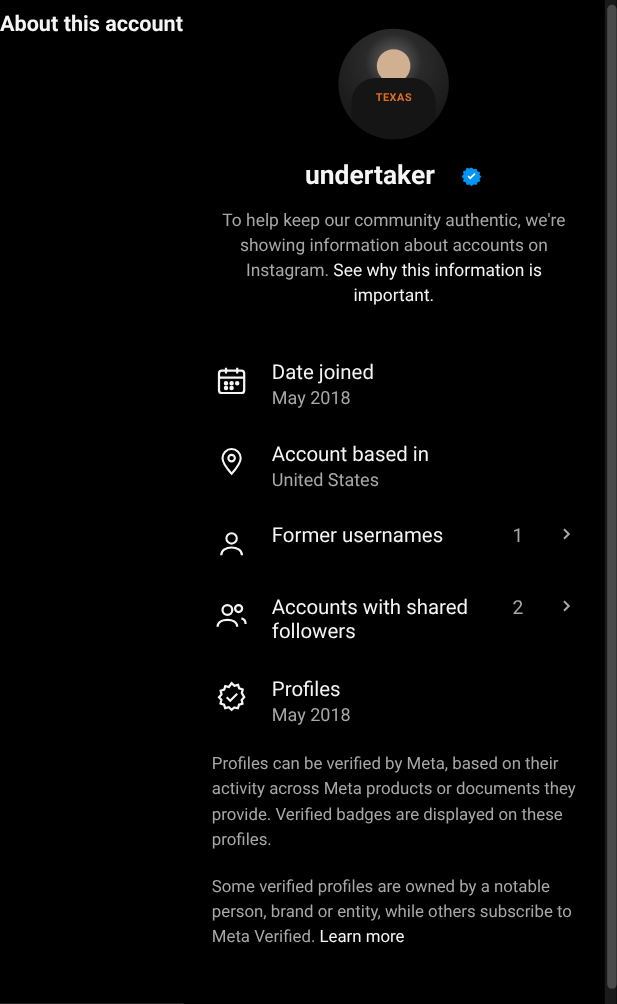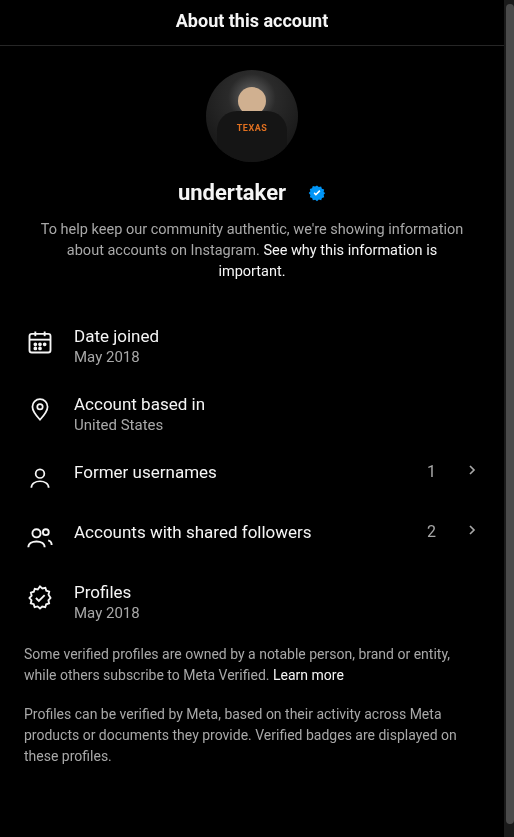"About this account" .modal { flex-direction: column -> row }
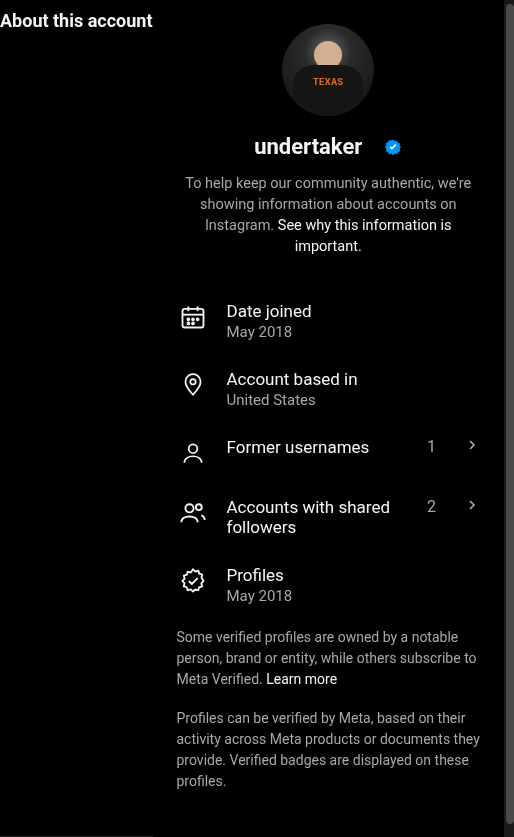"Some verified profiles are owned" p.footer-para { order: before "Profiles can be verified by" -> after "Profiles can be verified by" }
